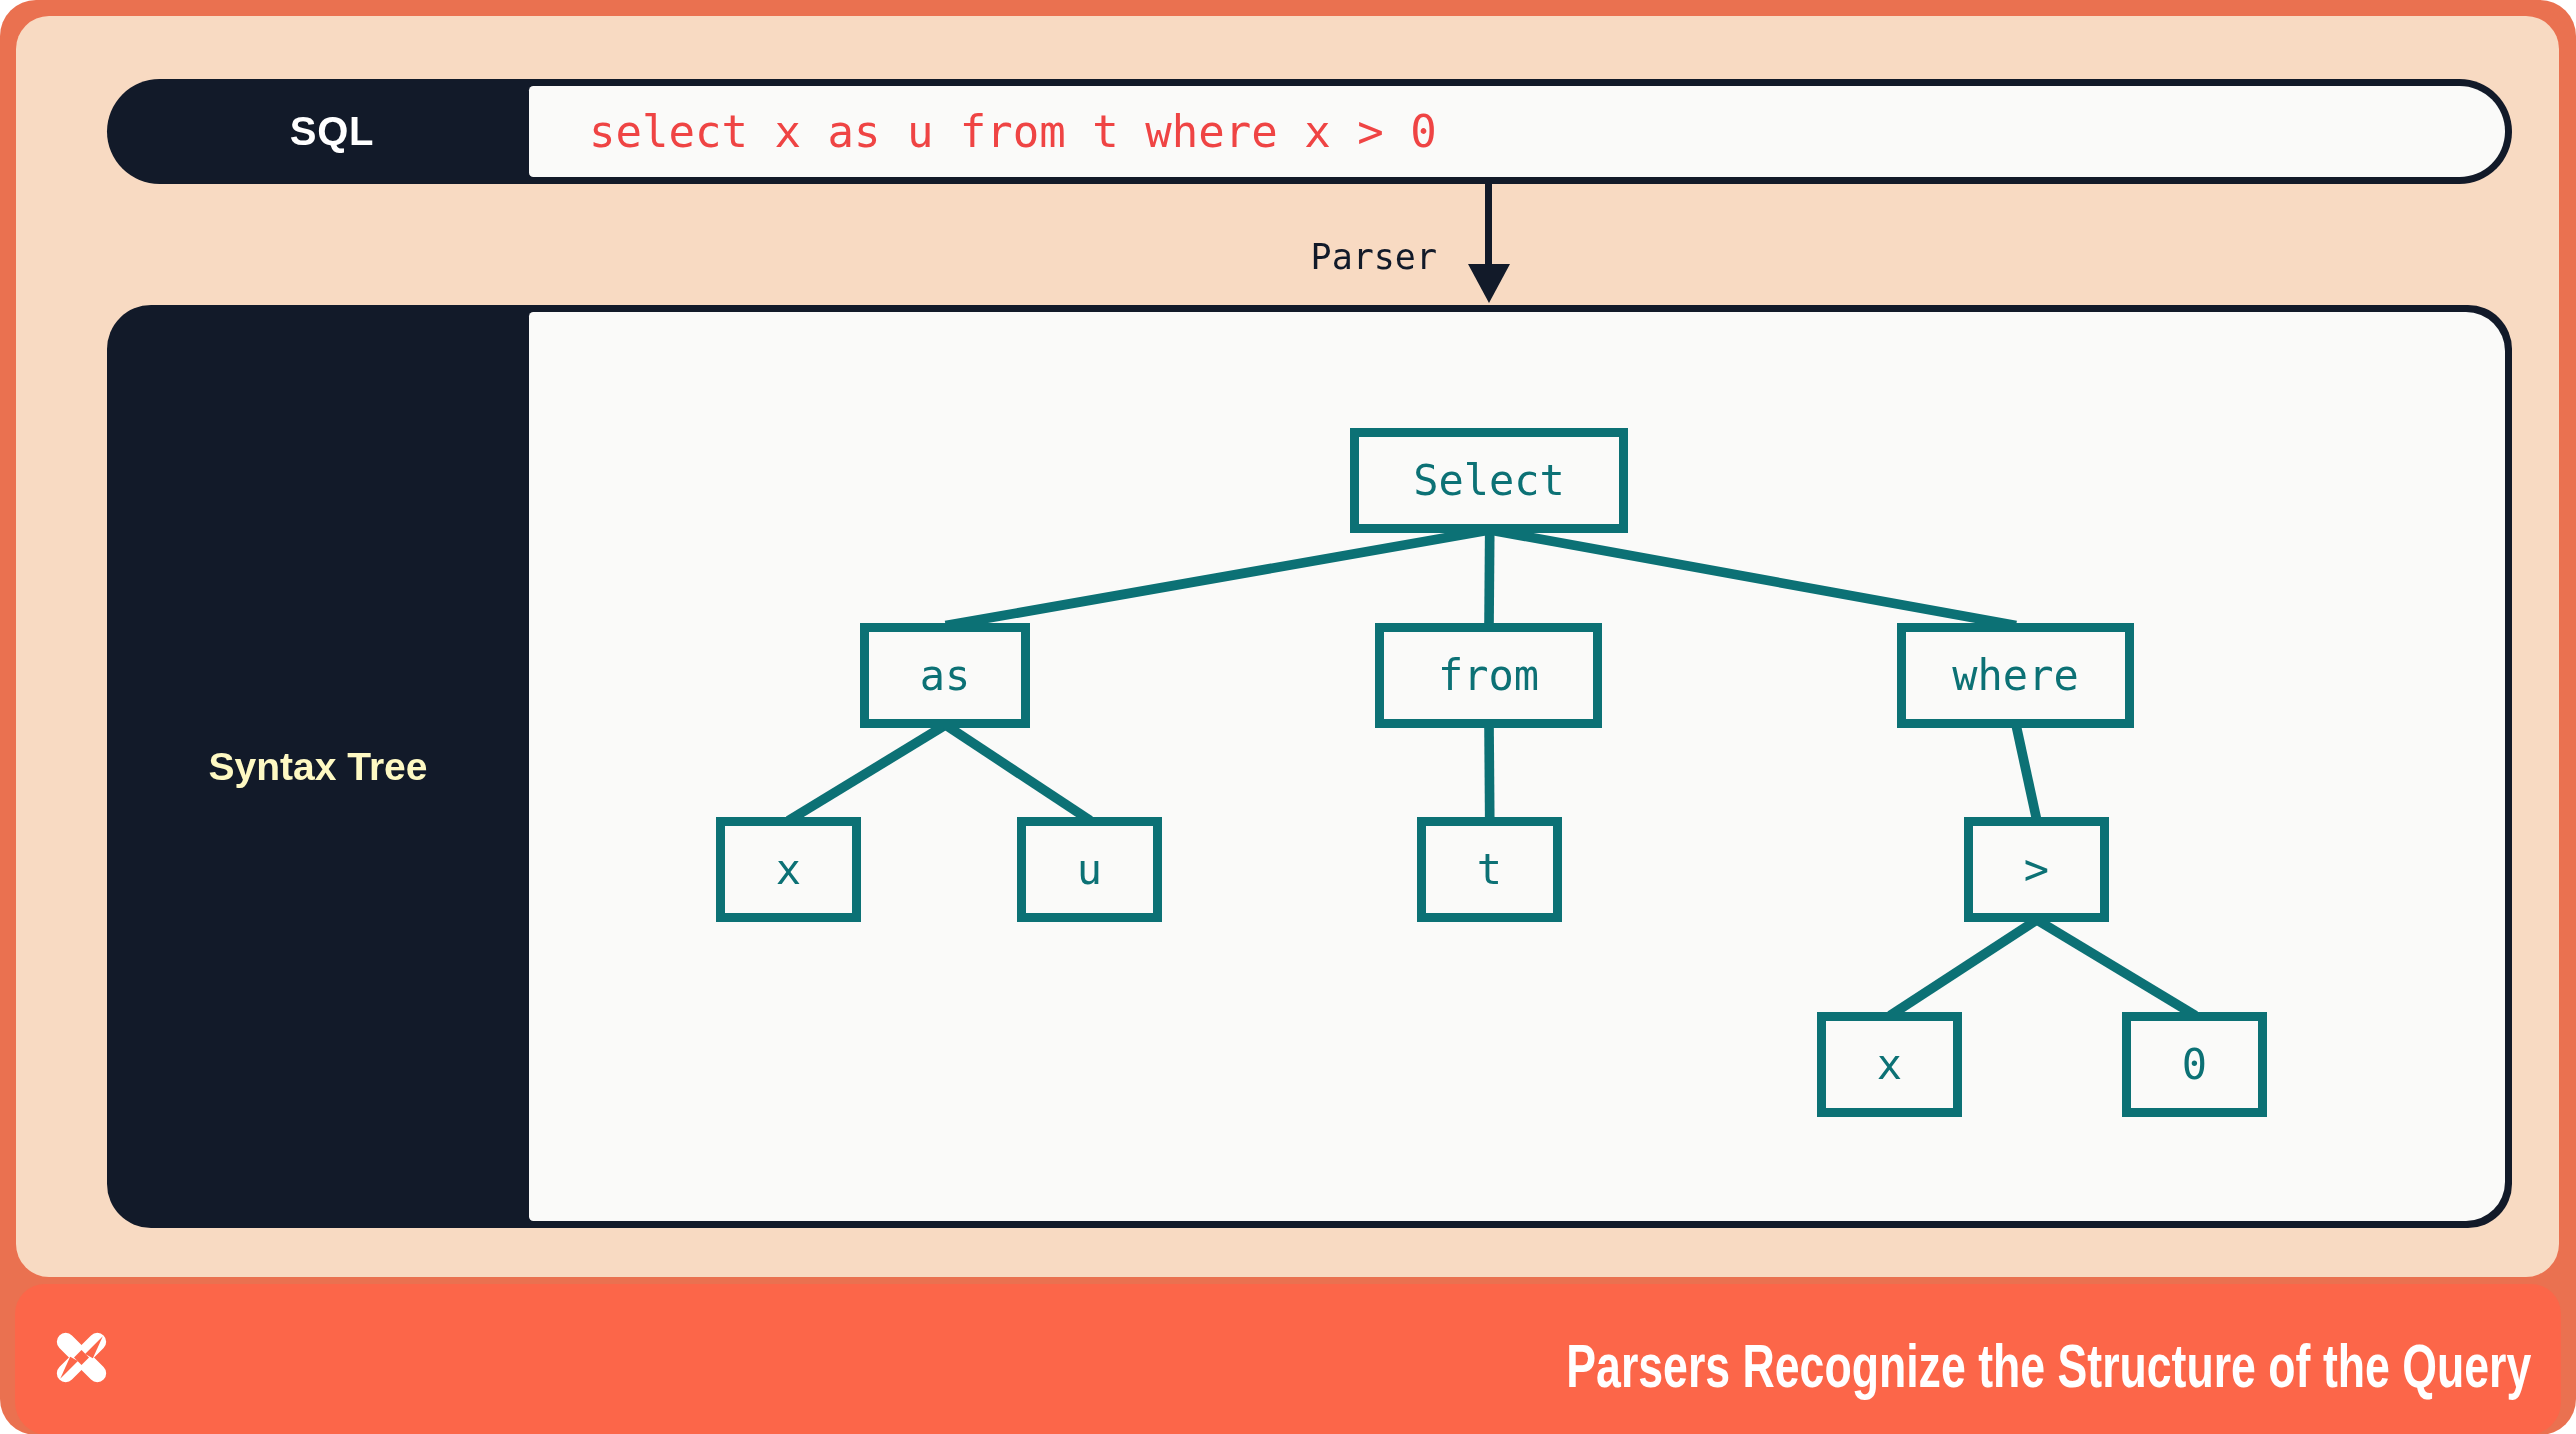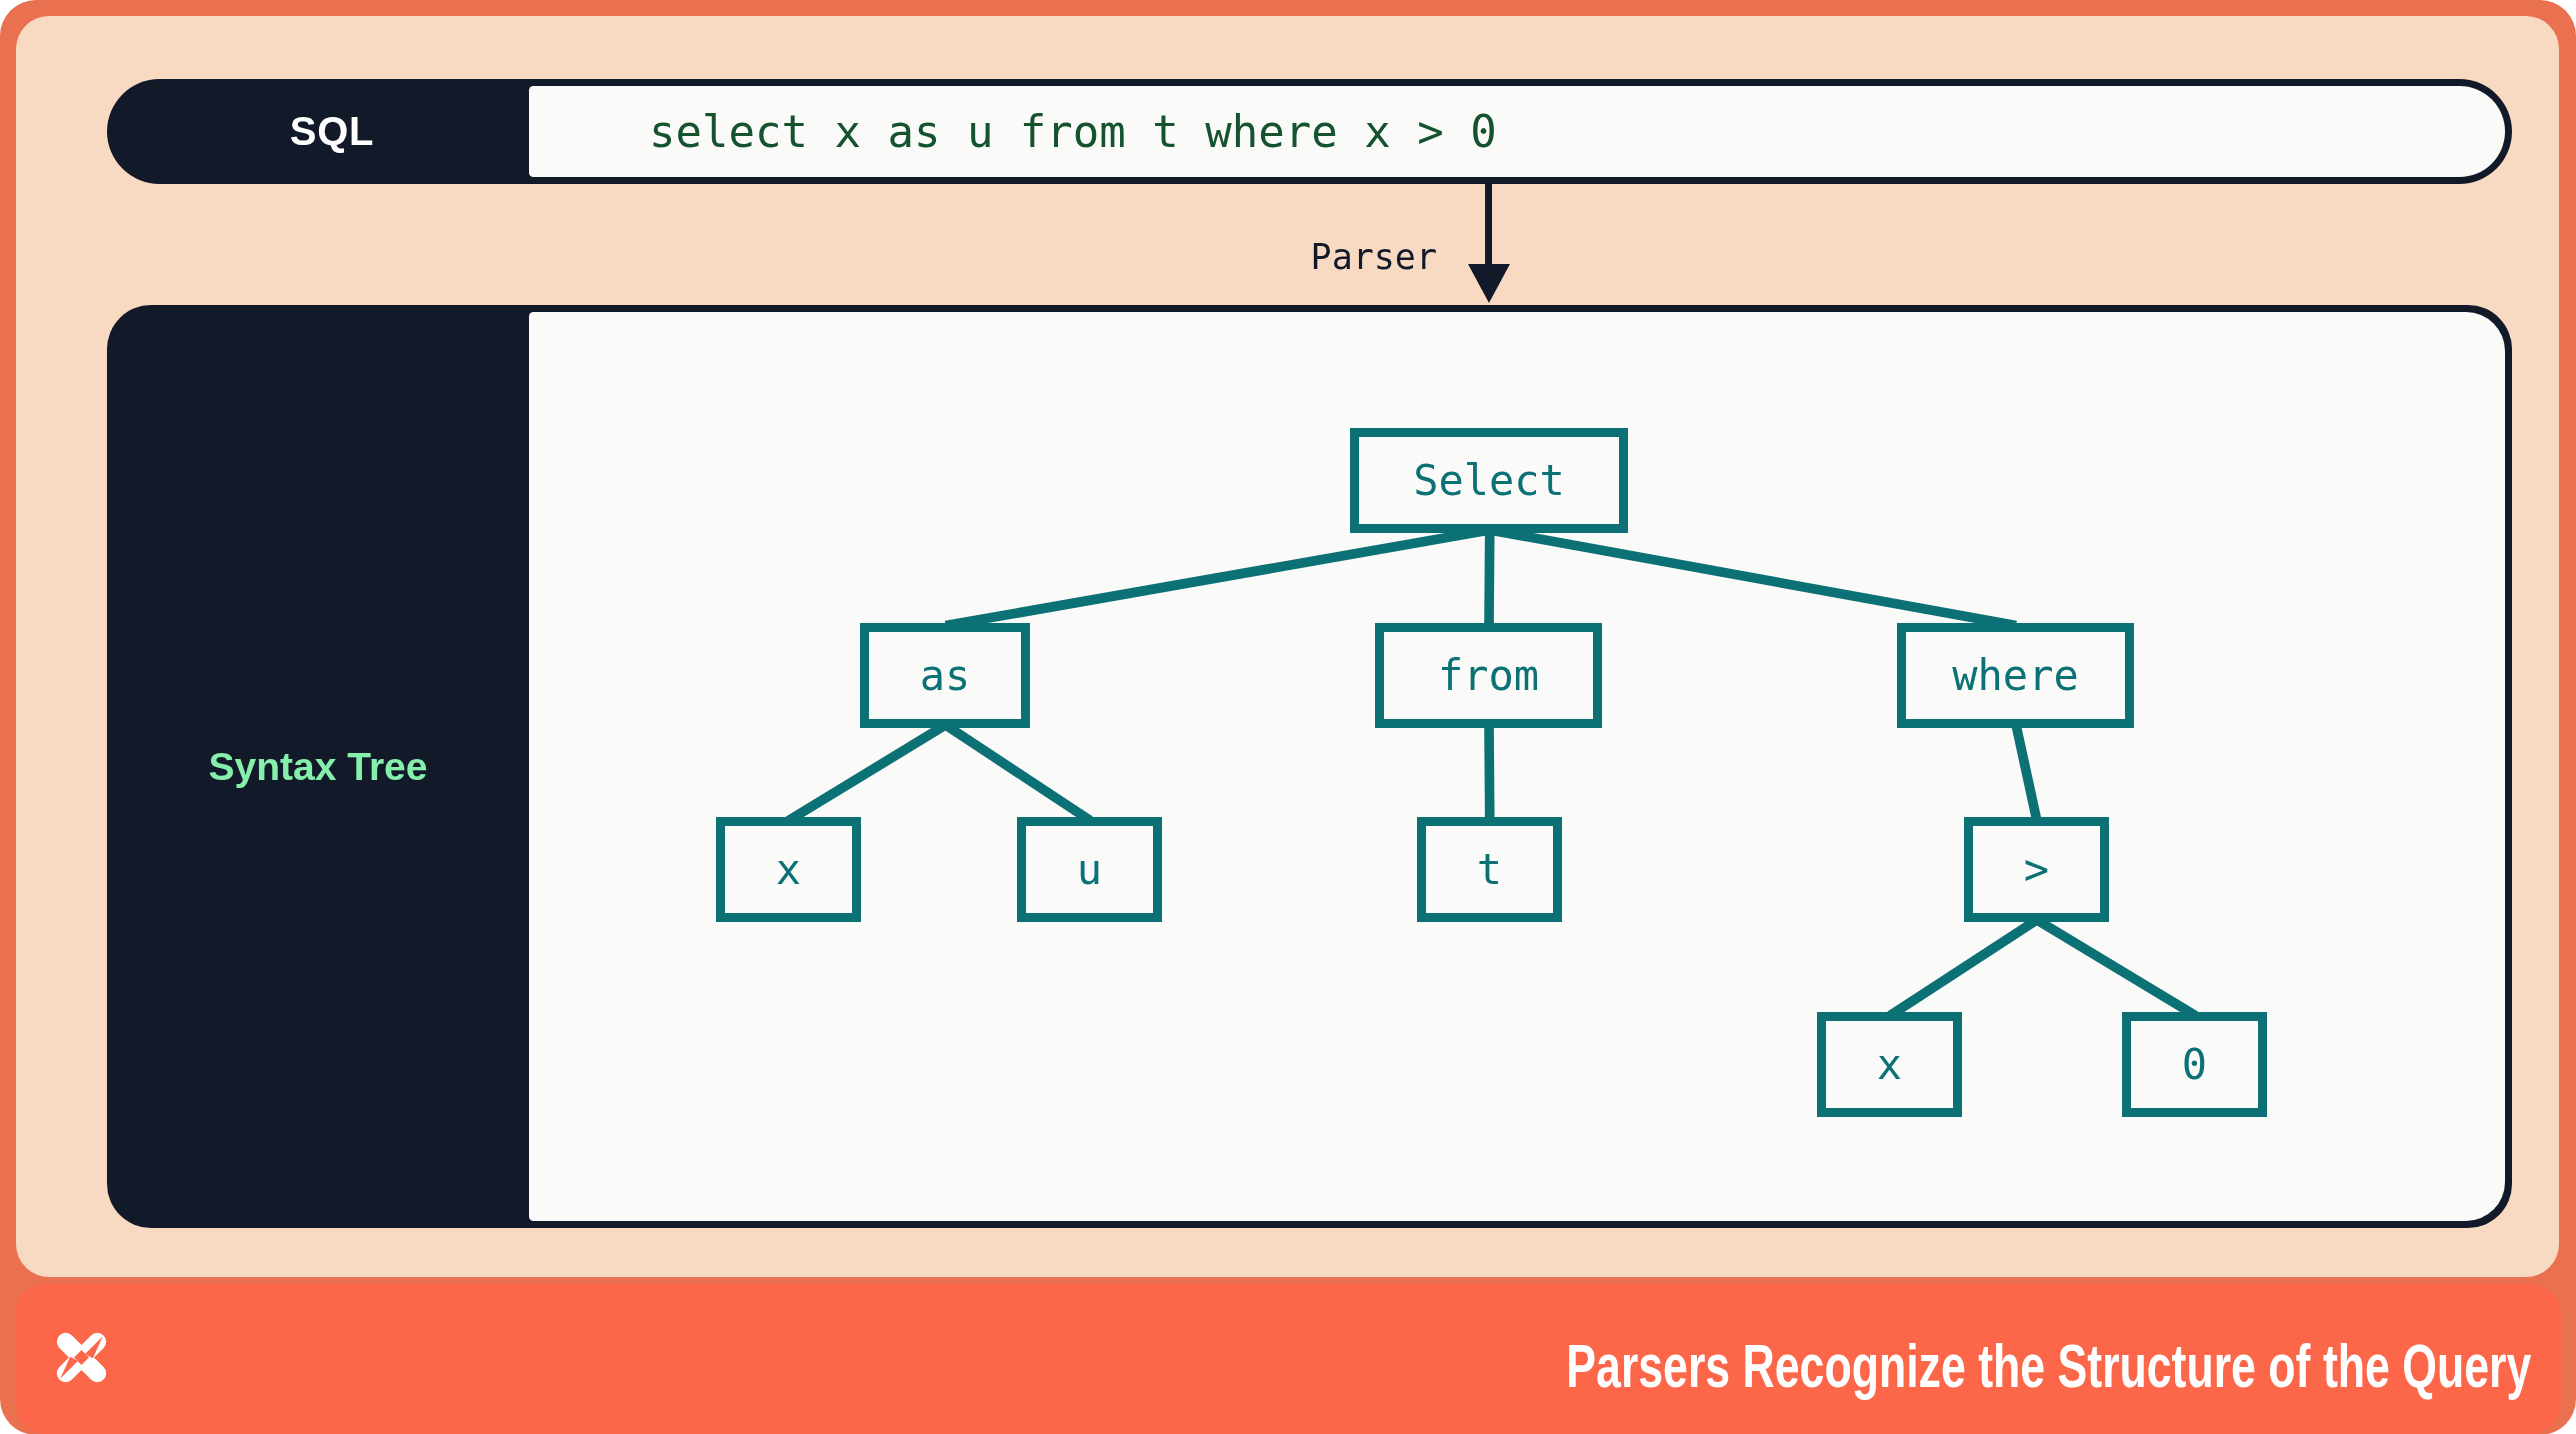"select x as u from" .sql-query { color: #14532d -> #ef4444; padding-left: 120px -> 60px }
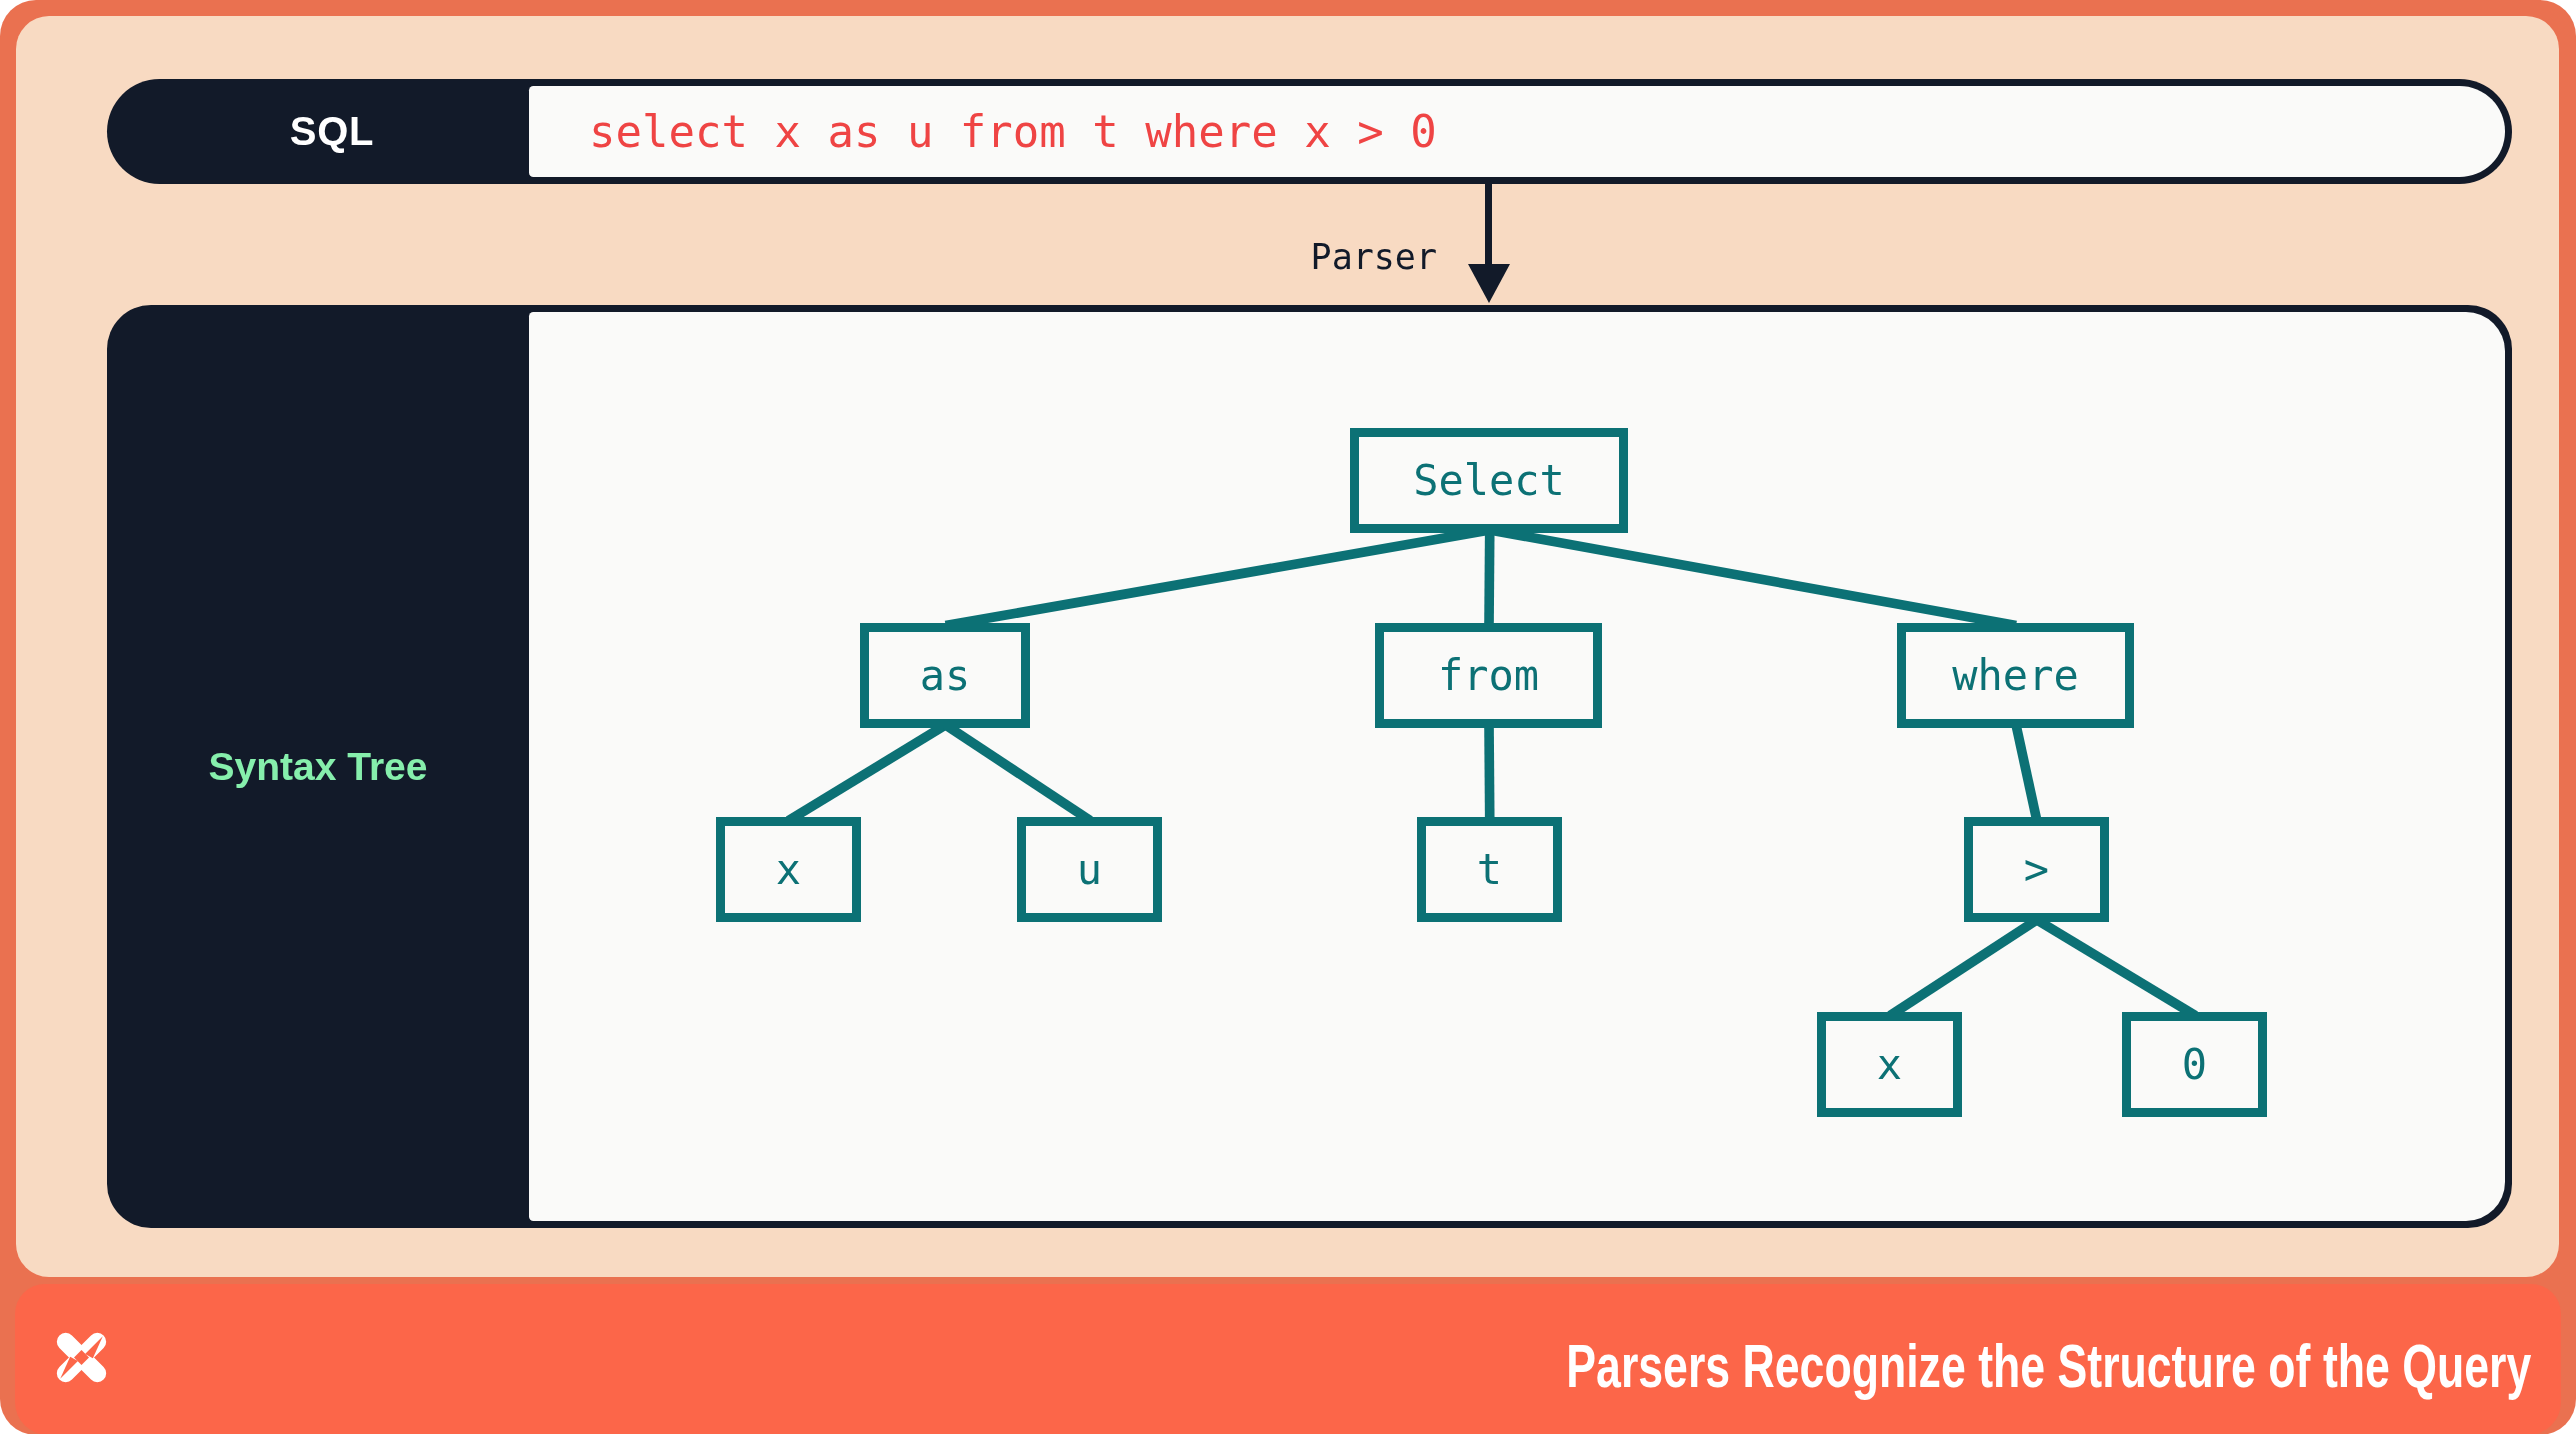"Syntax Tree" .tree-label { color: #86efac -> #fef9c3 }
